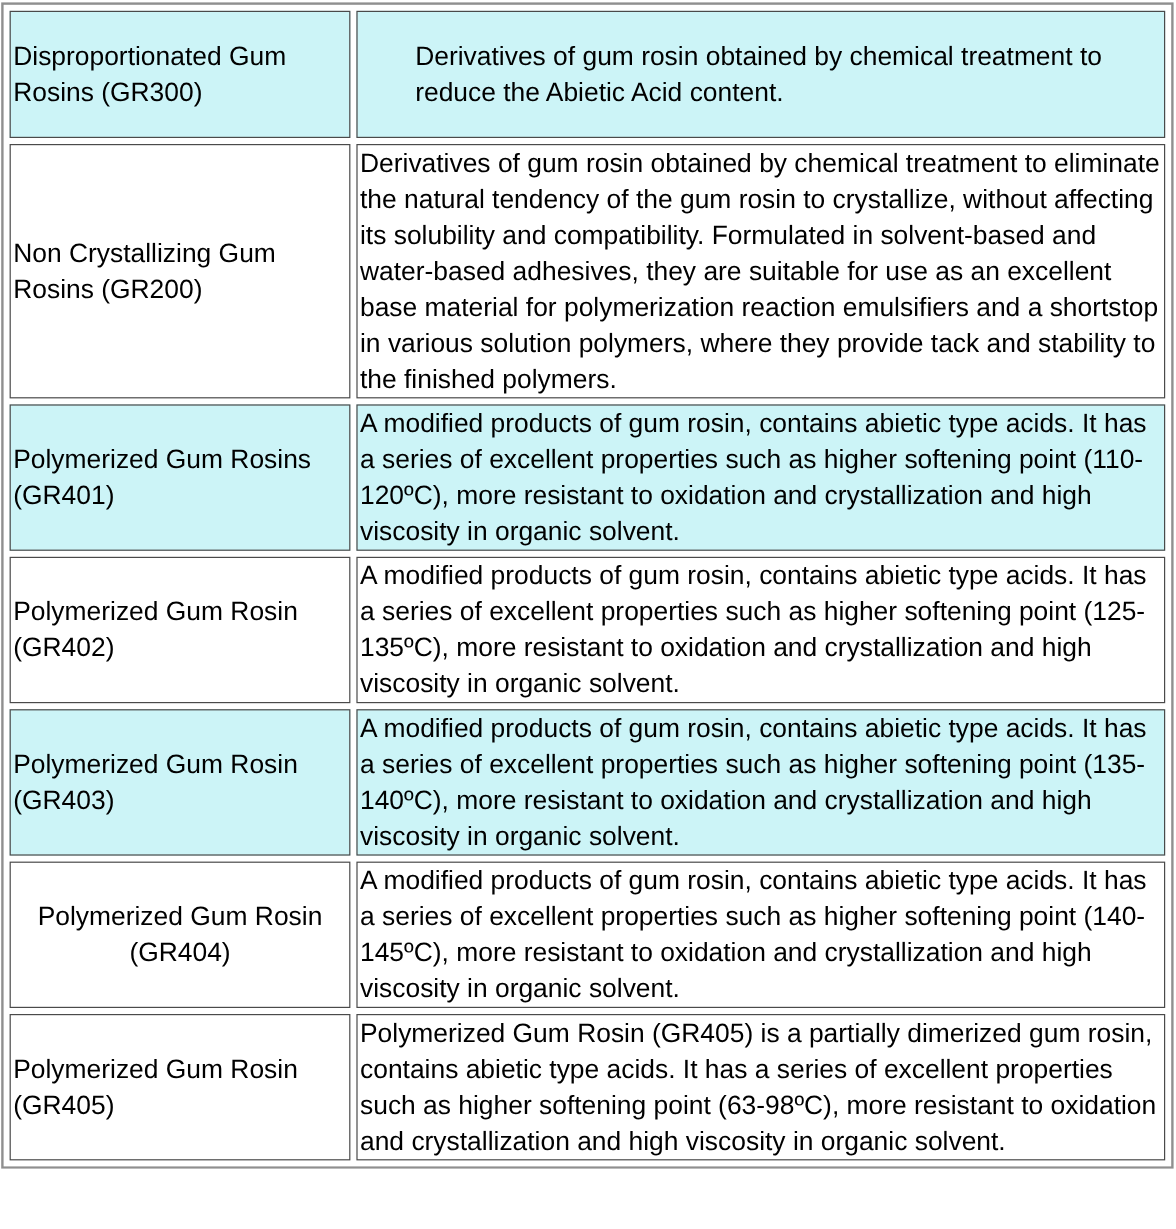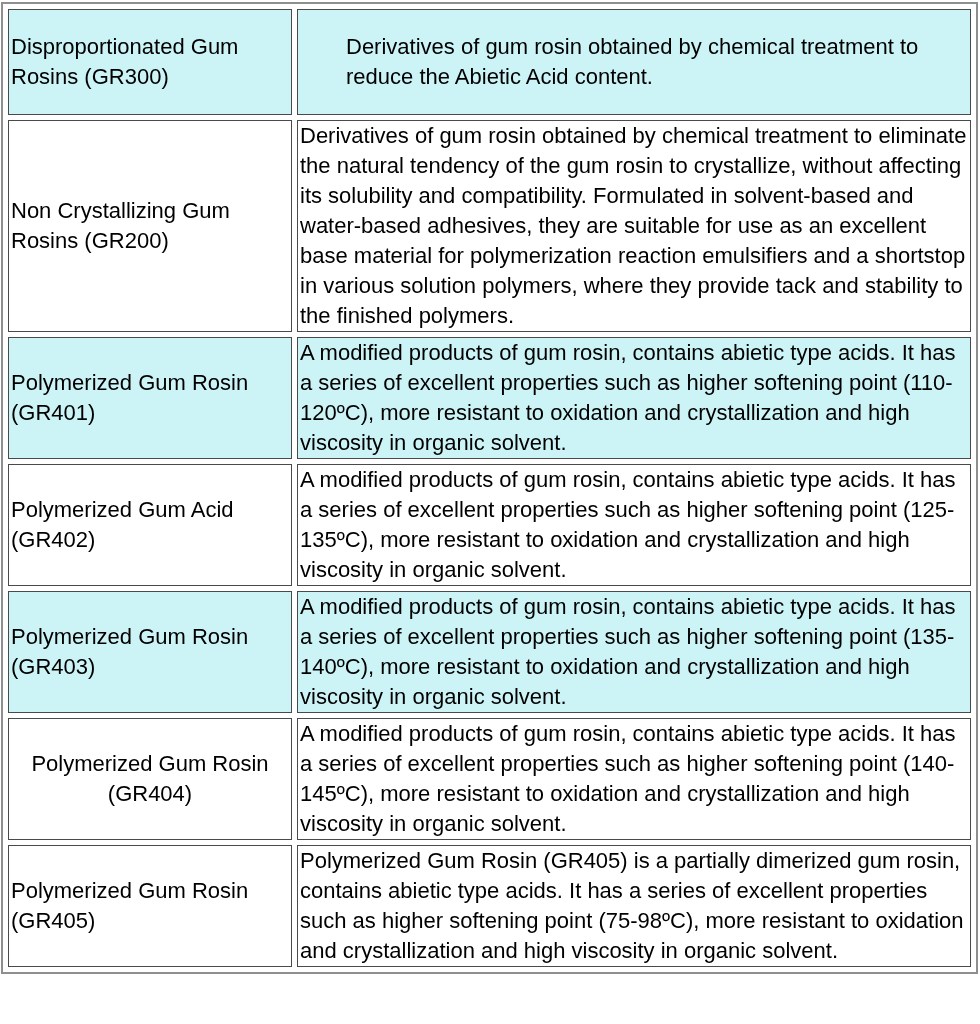"Polymerized Gum Rosin (GR401)" td.name-cell { text: Rosin -> Rosins }
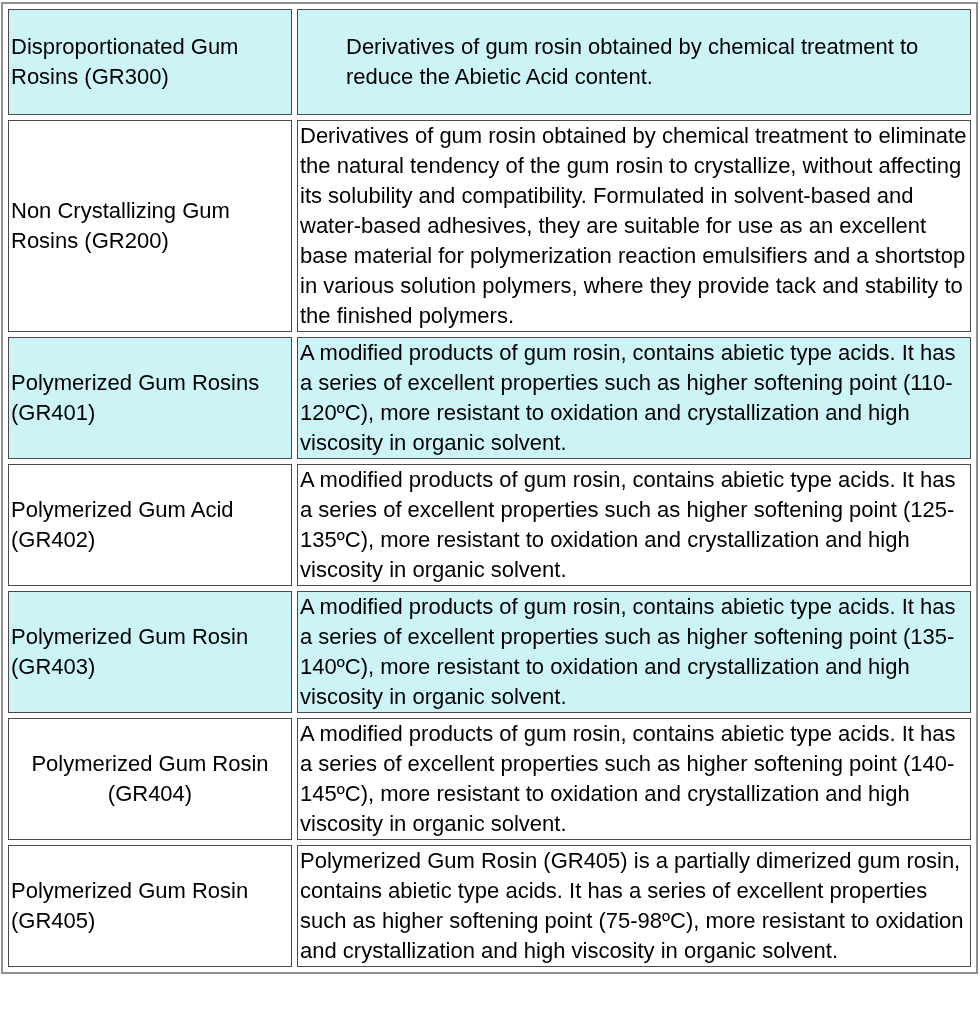"Polymerized Gum Acid (GR402)" td.name-cell { text: Acid -> Rosin }
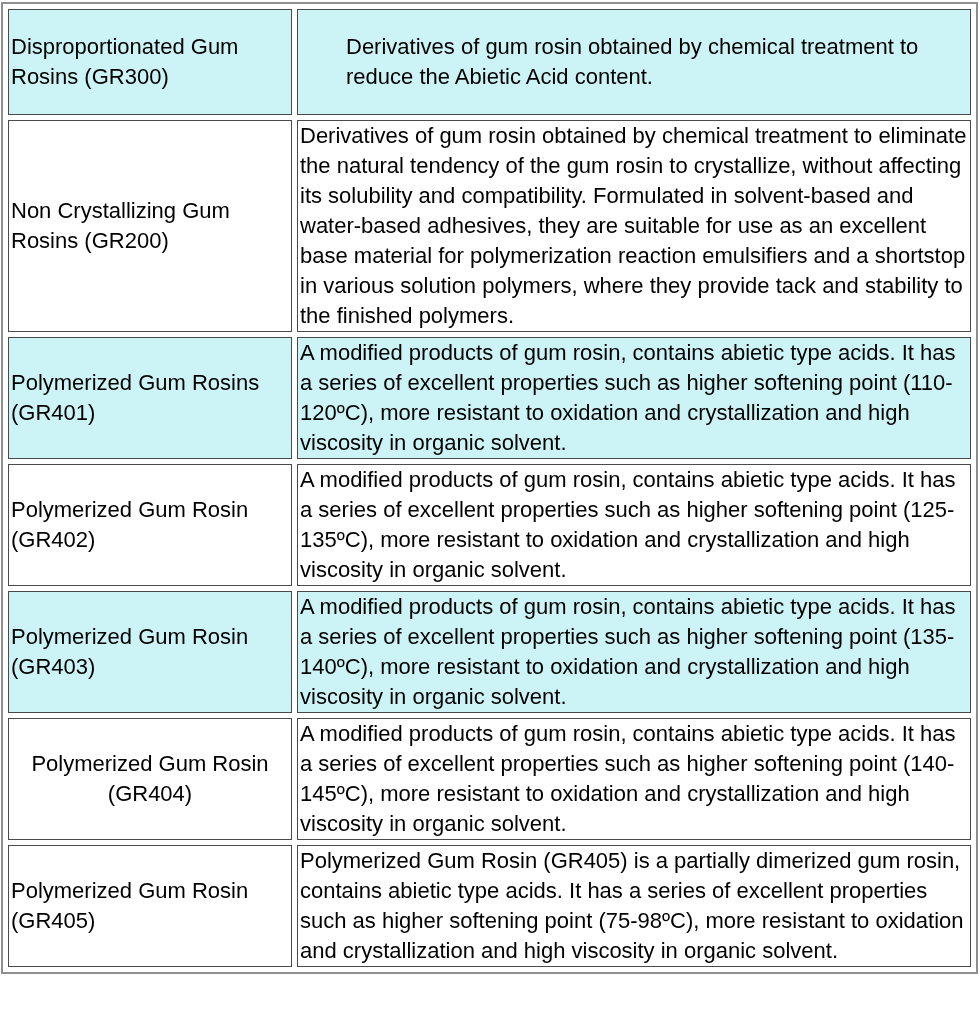"Polymerized Gum Rosin (GR405) is" td.desc-cell { text: 75-98ºC -> 63-98ºC }
